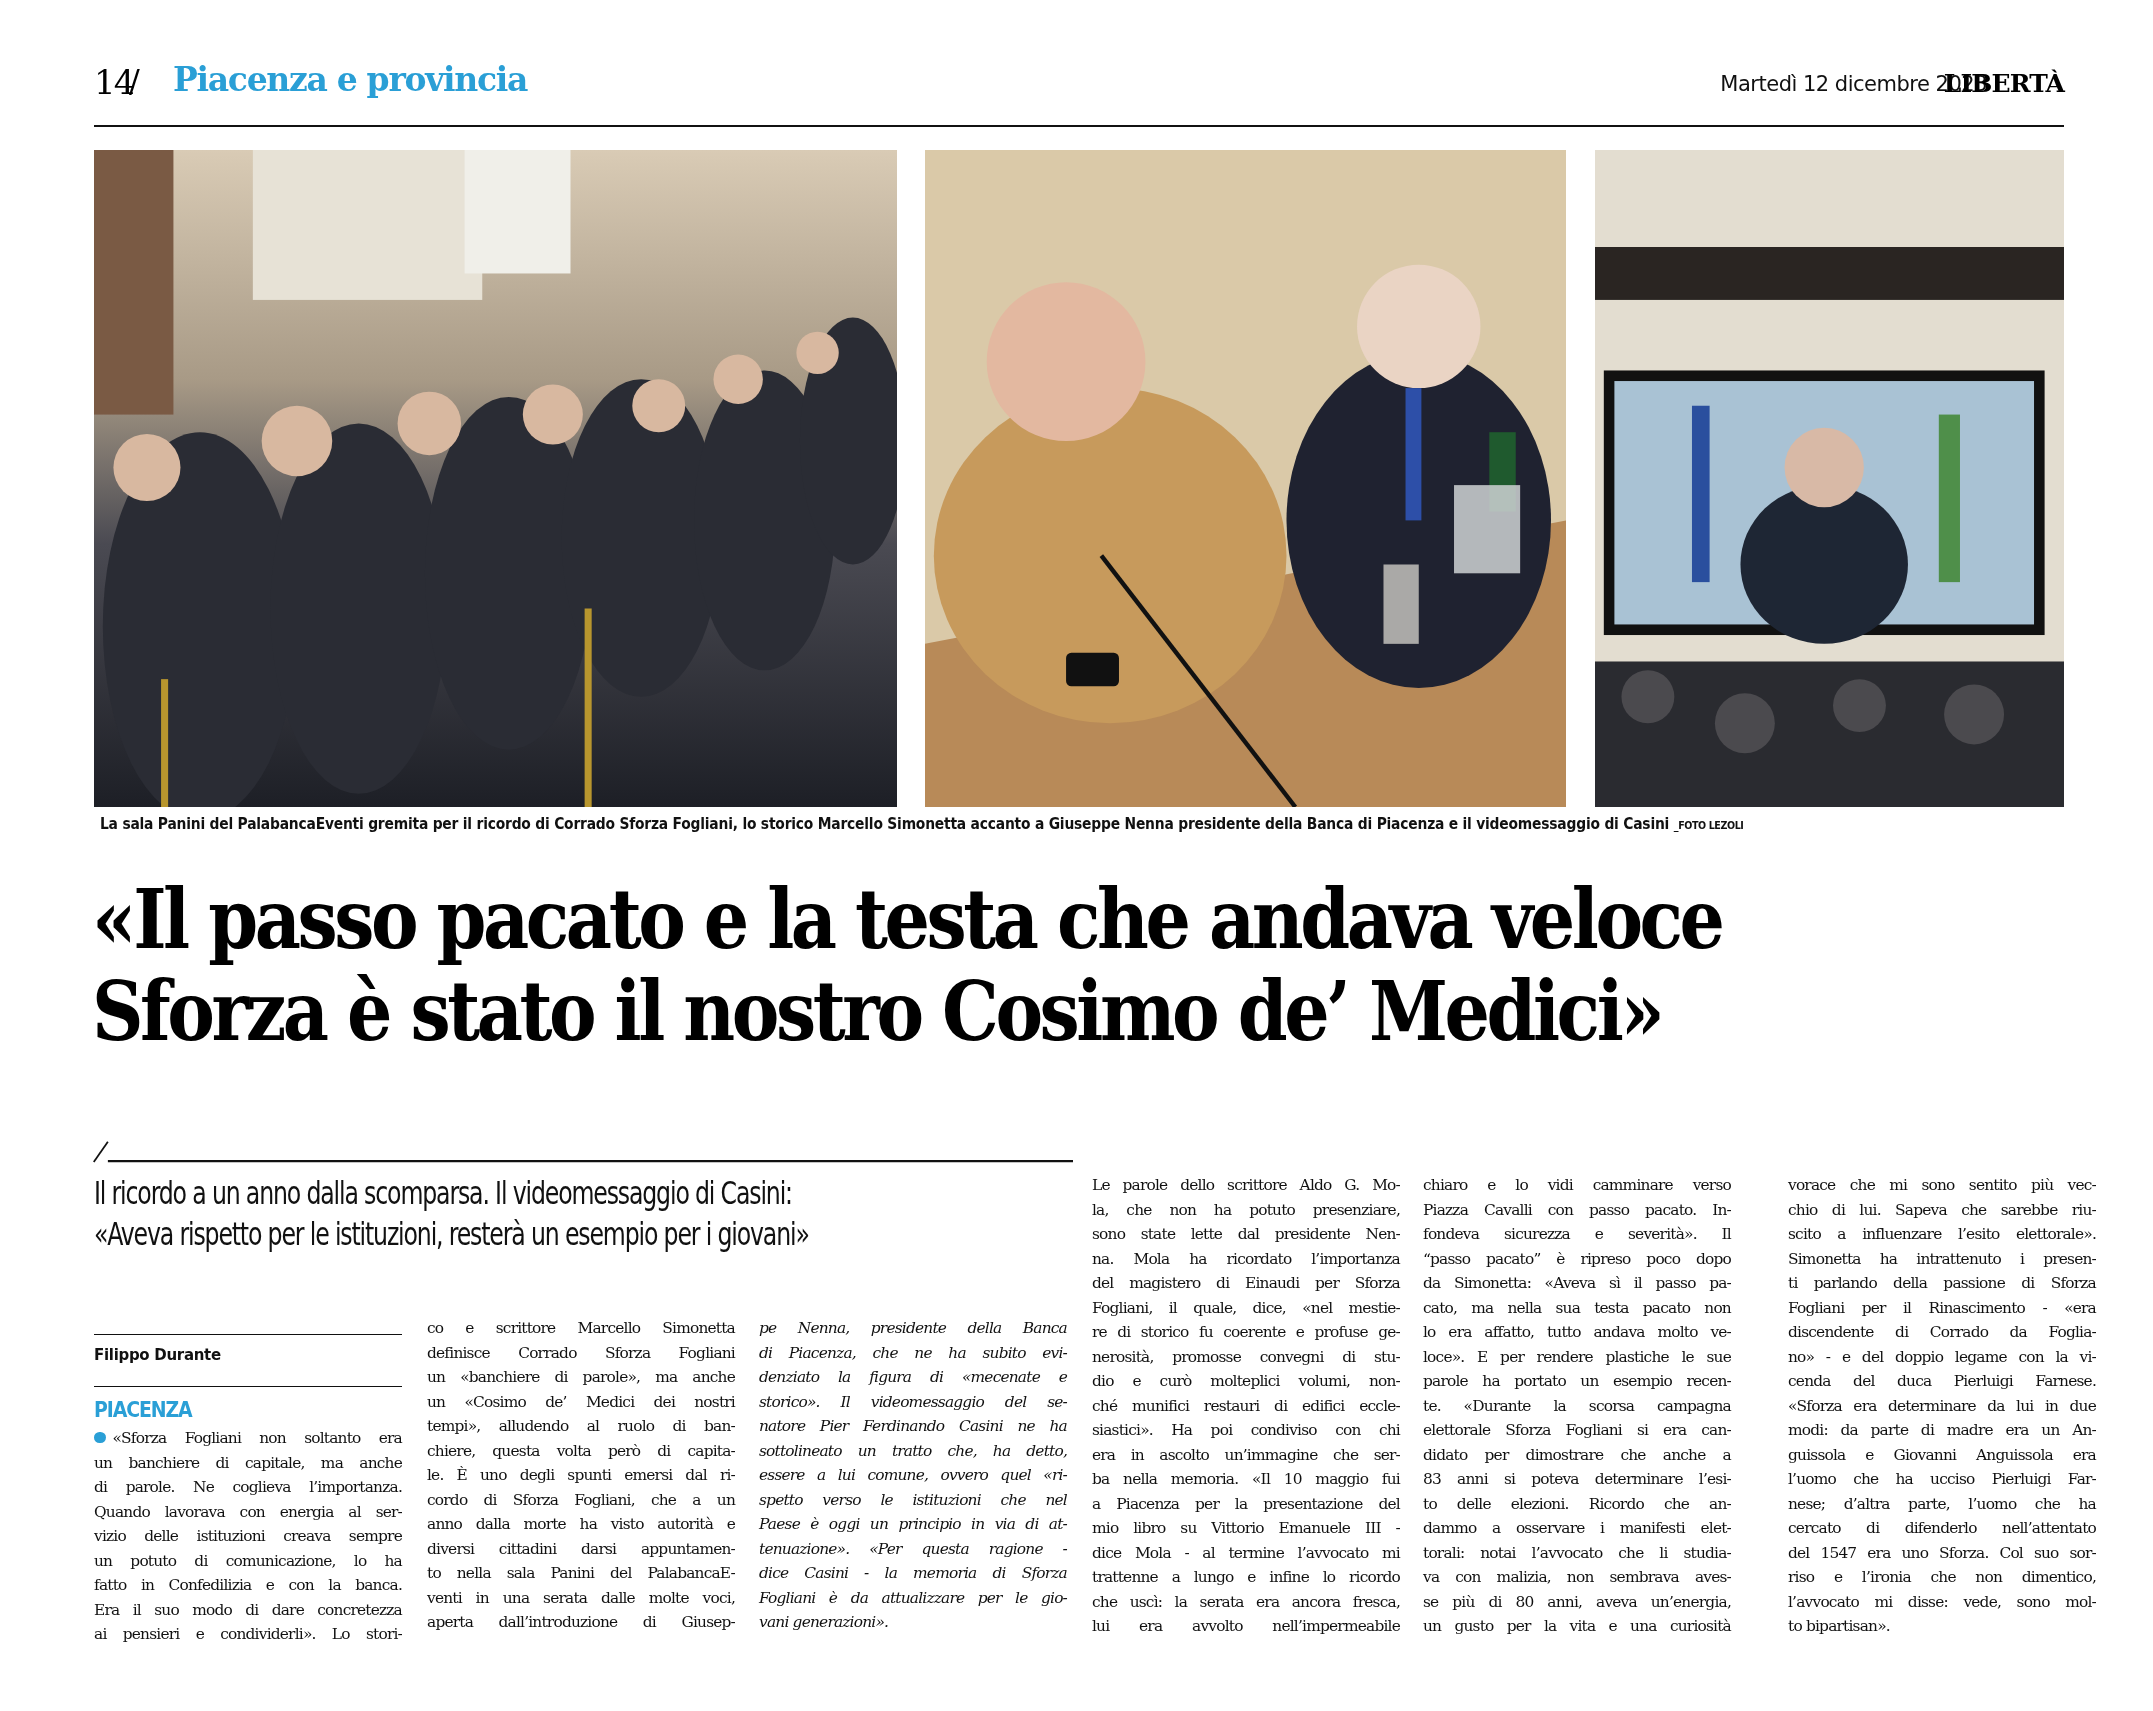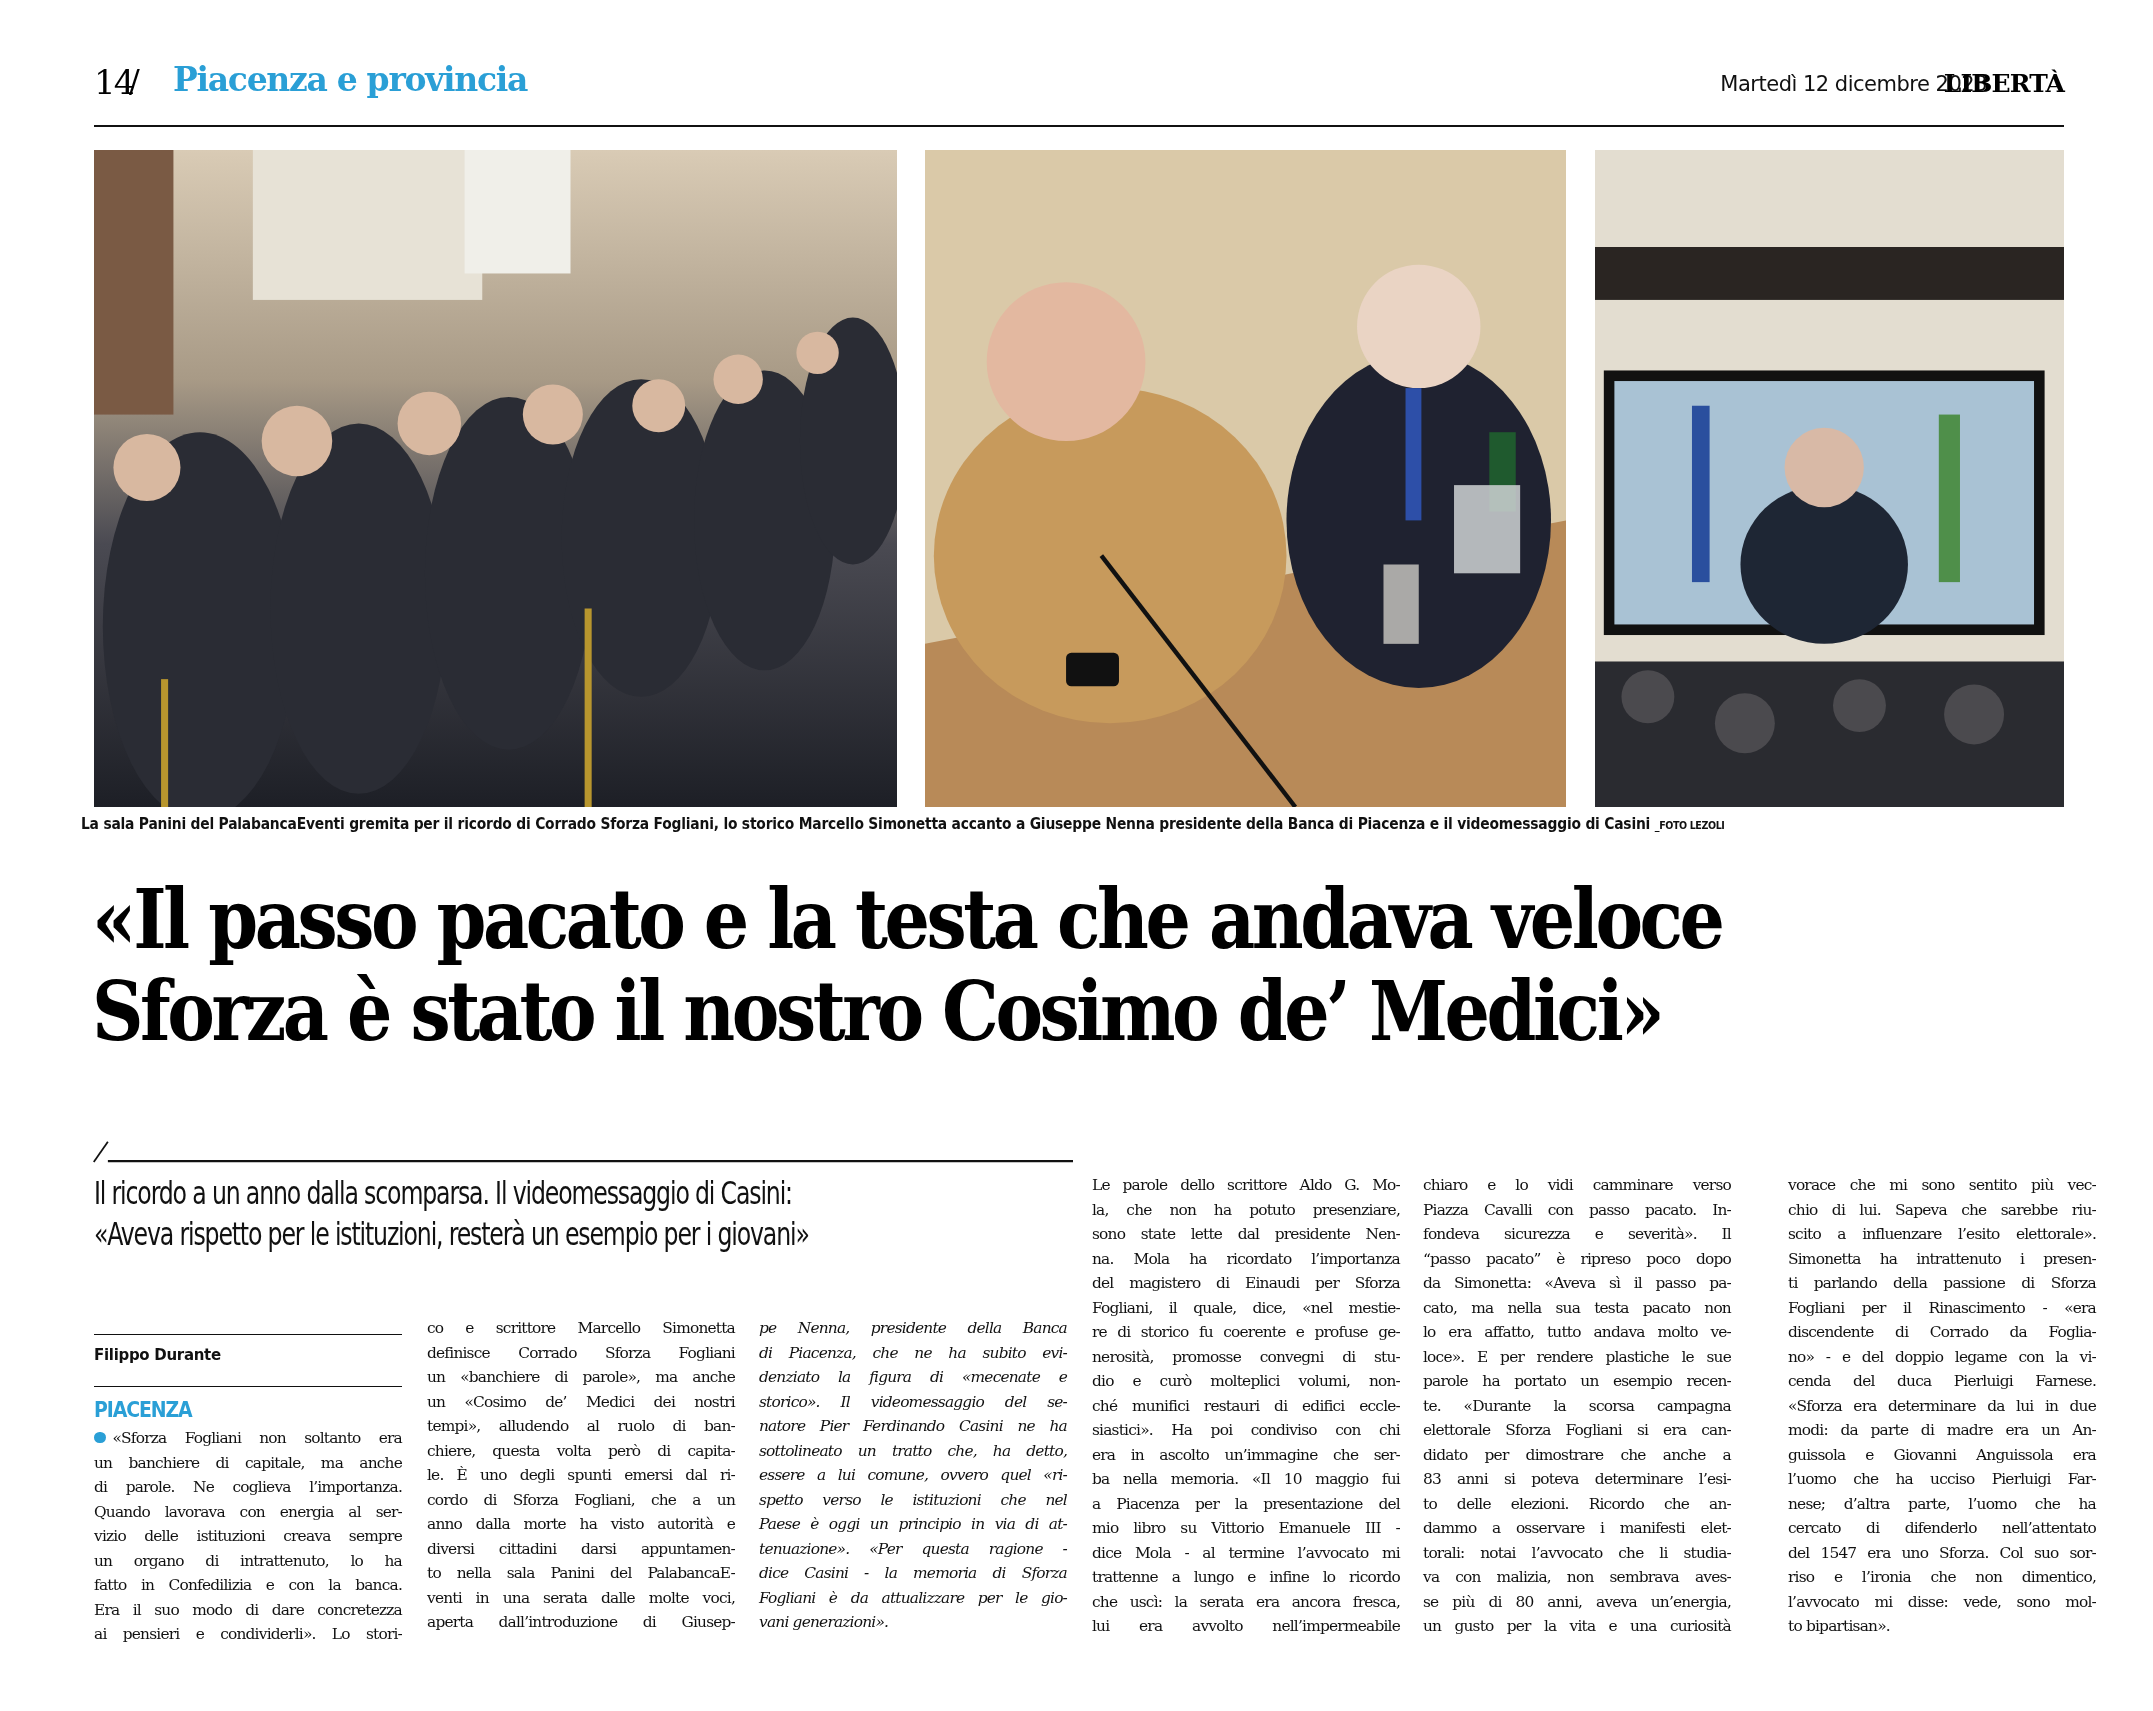"La sala Panini del PalabancaEventi" .caption { left: 81px -> 100px }
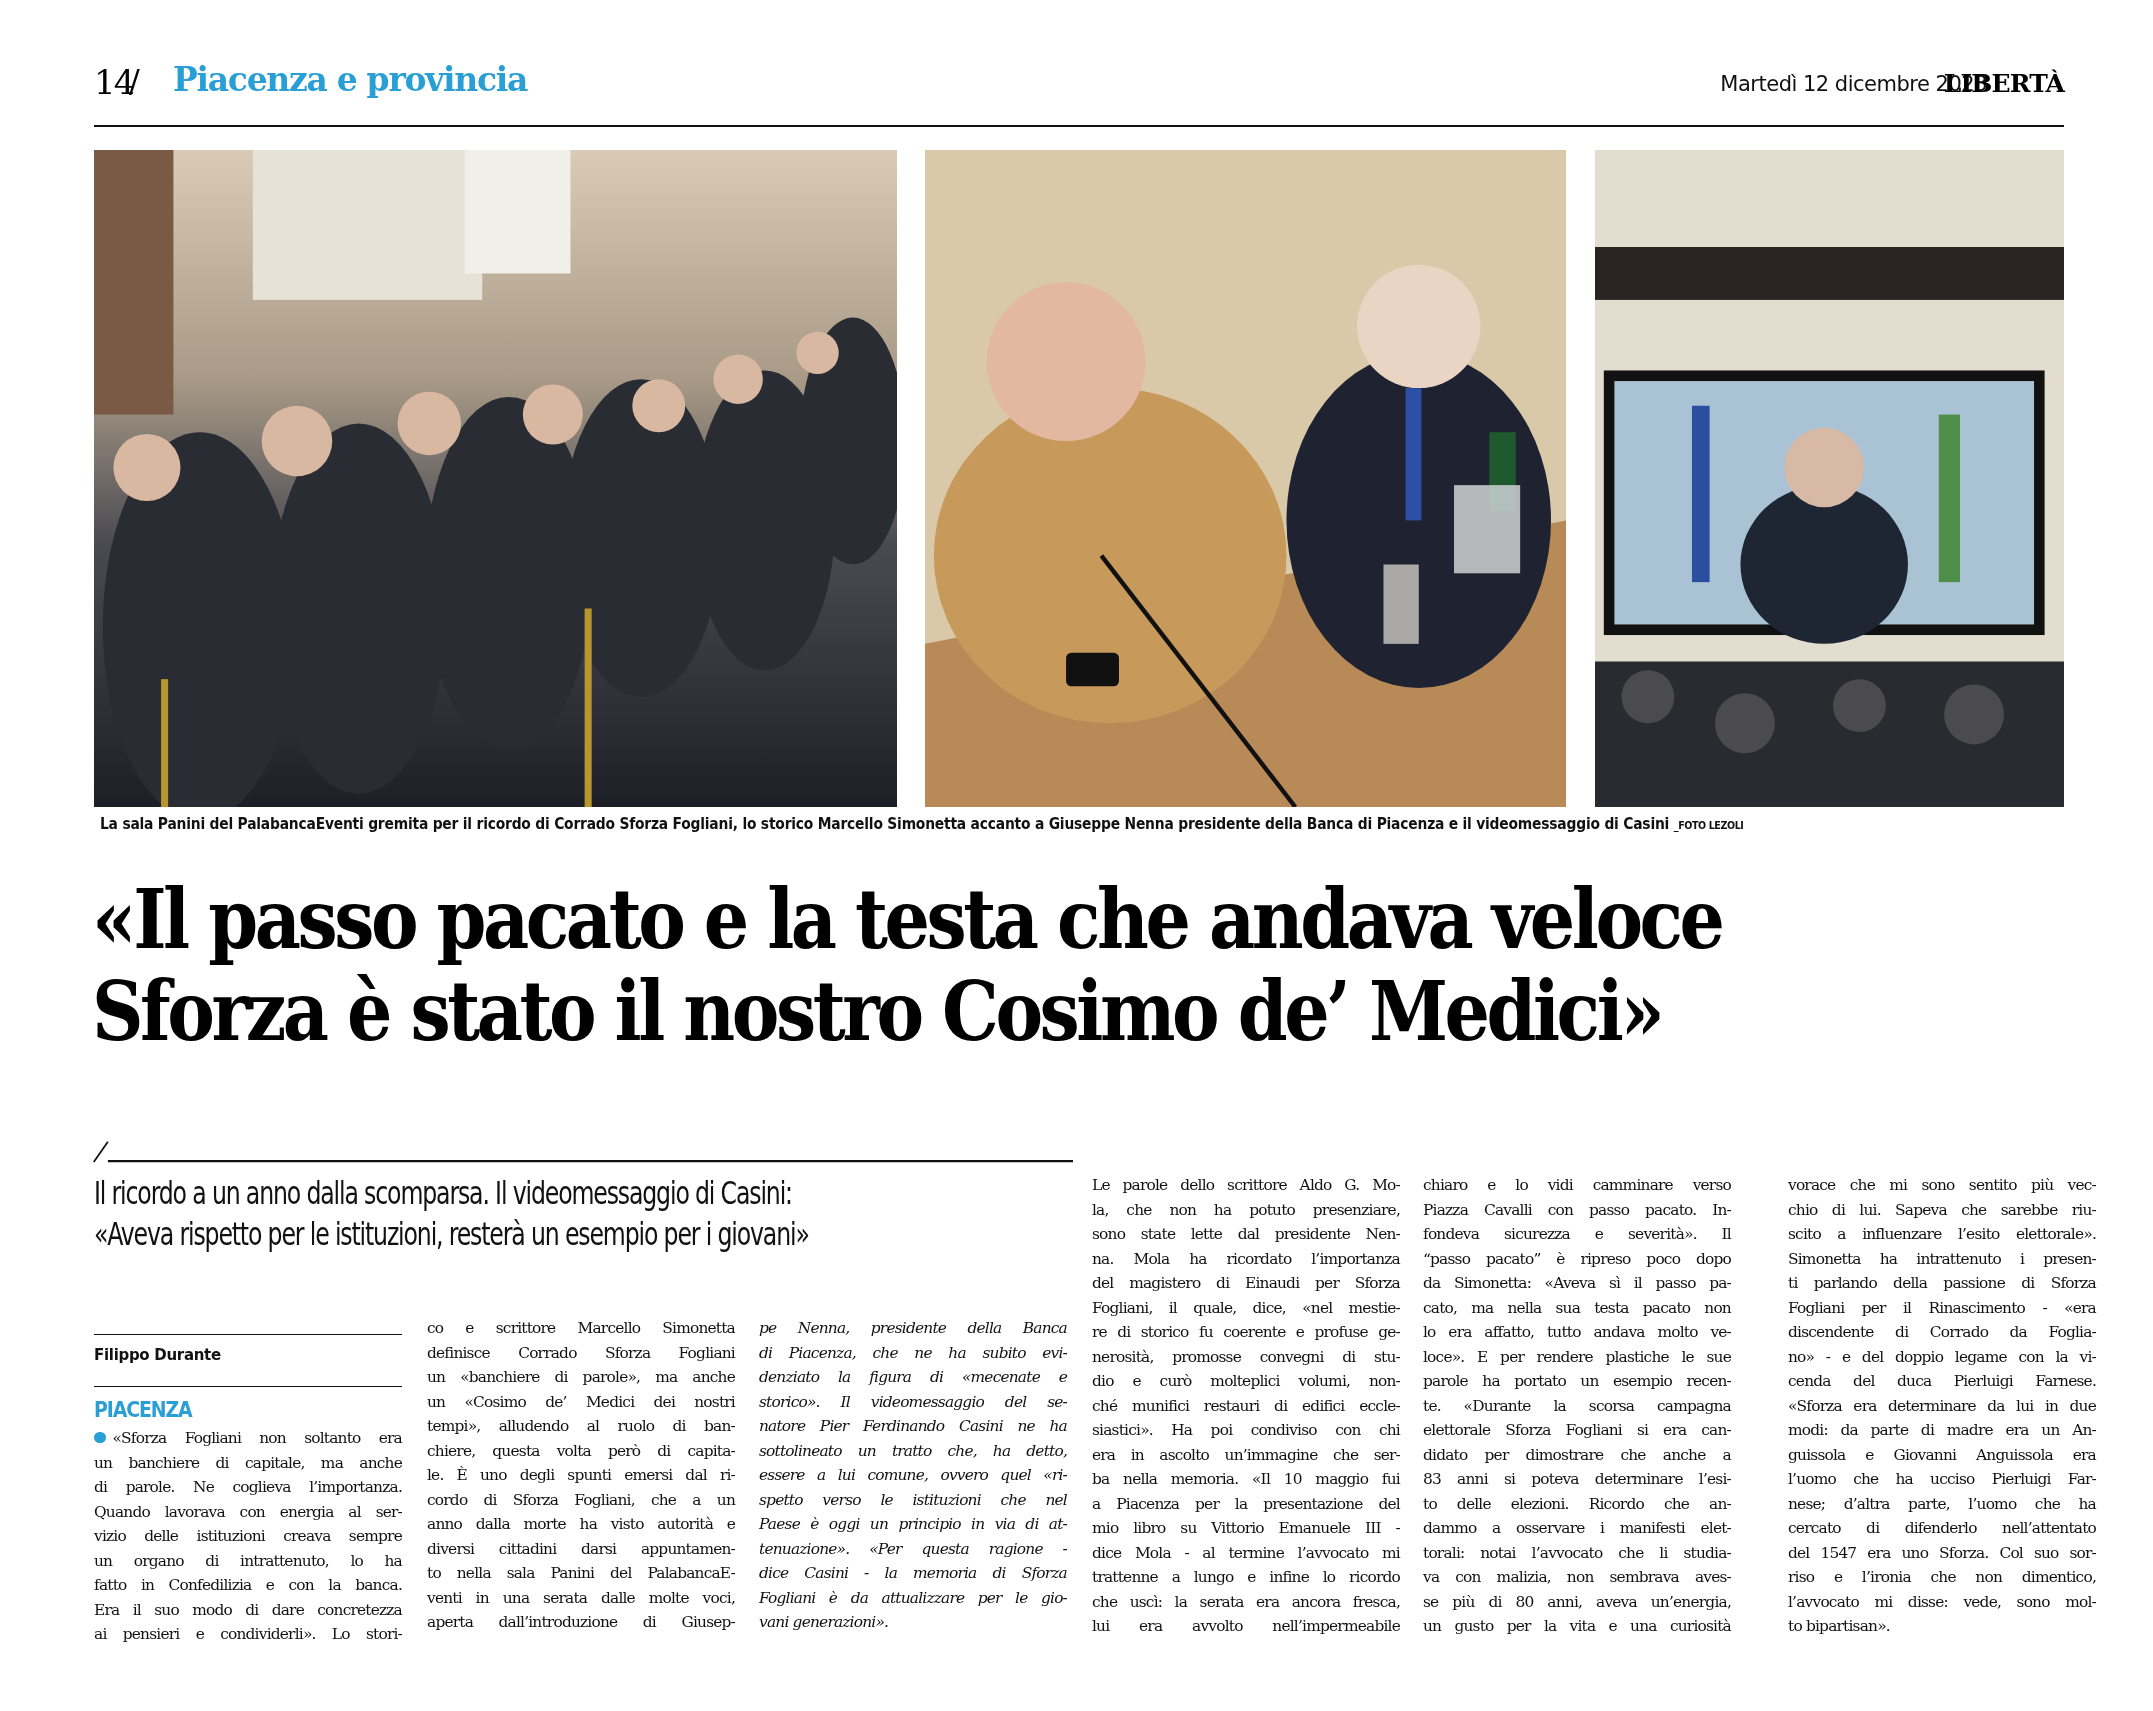"un organo di intrattenuto, lo" span.line { text: organo di intrattenuto -> potuto di comunicazione }
